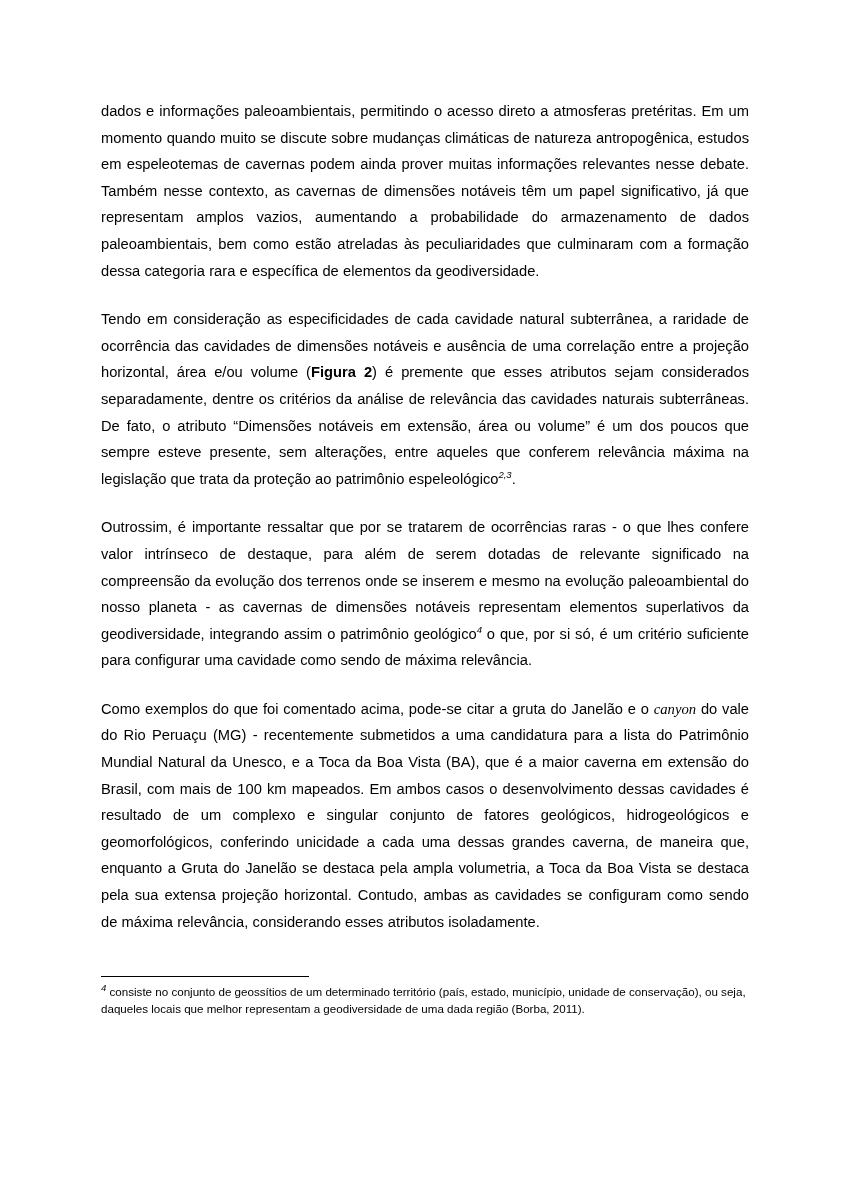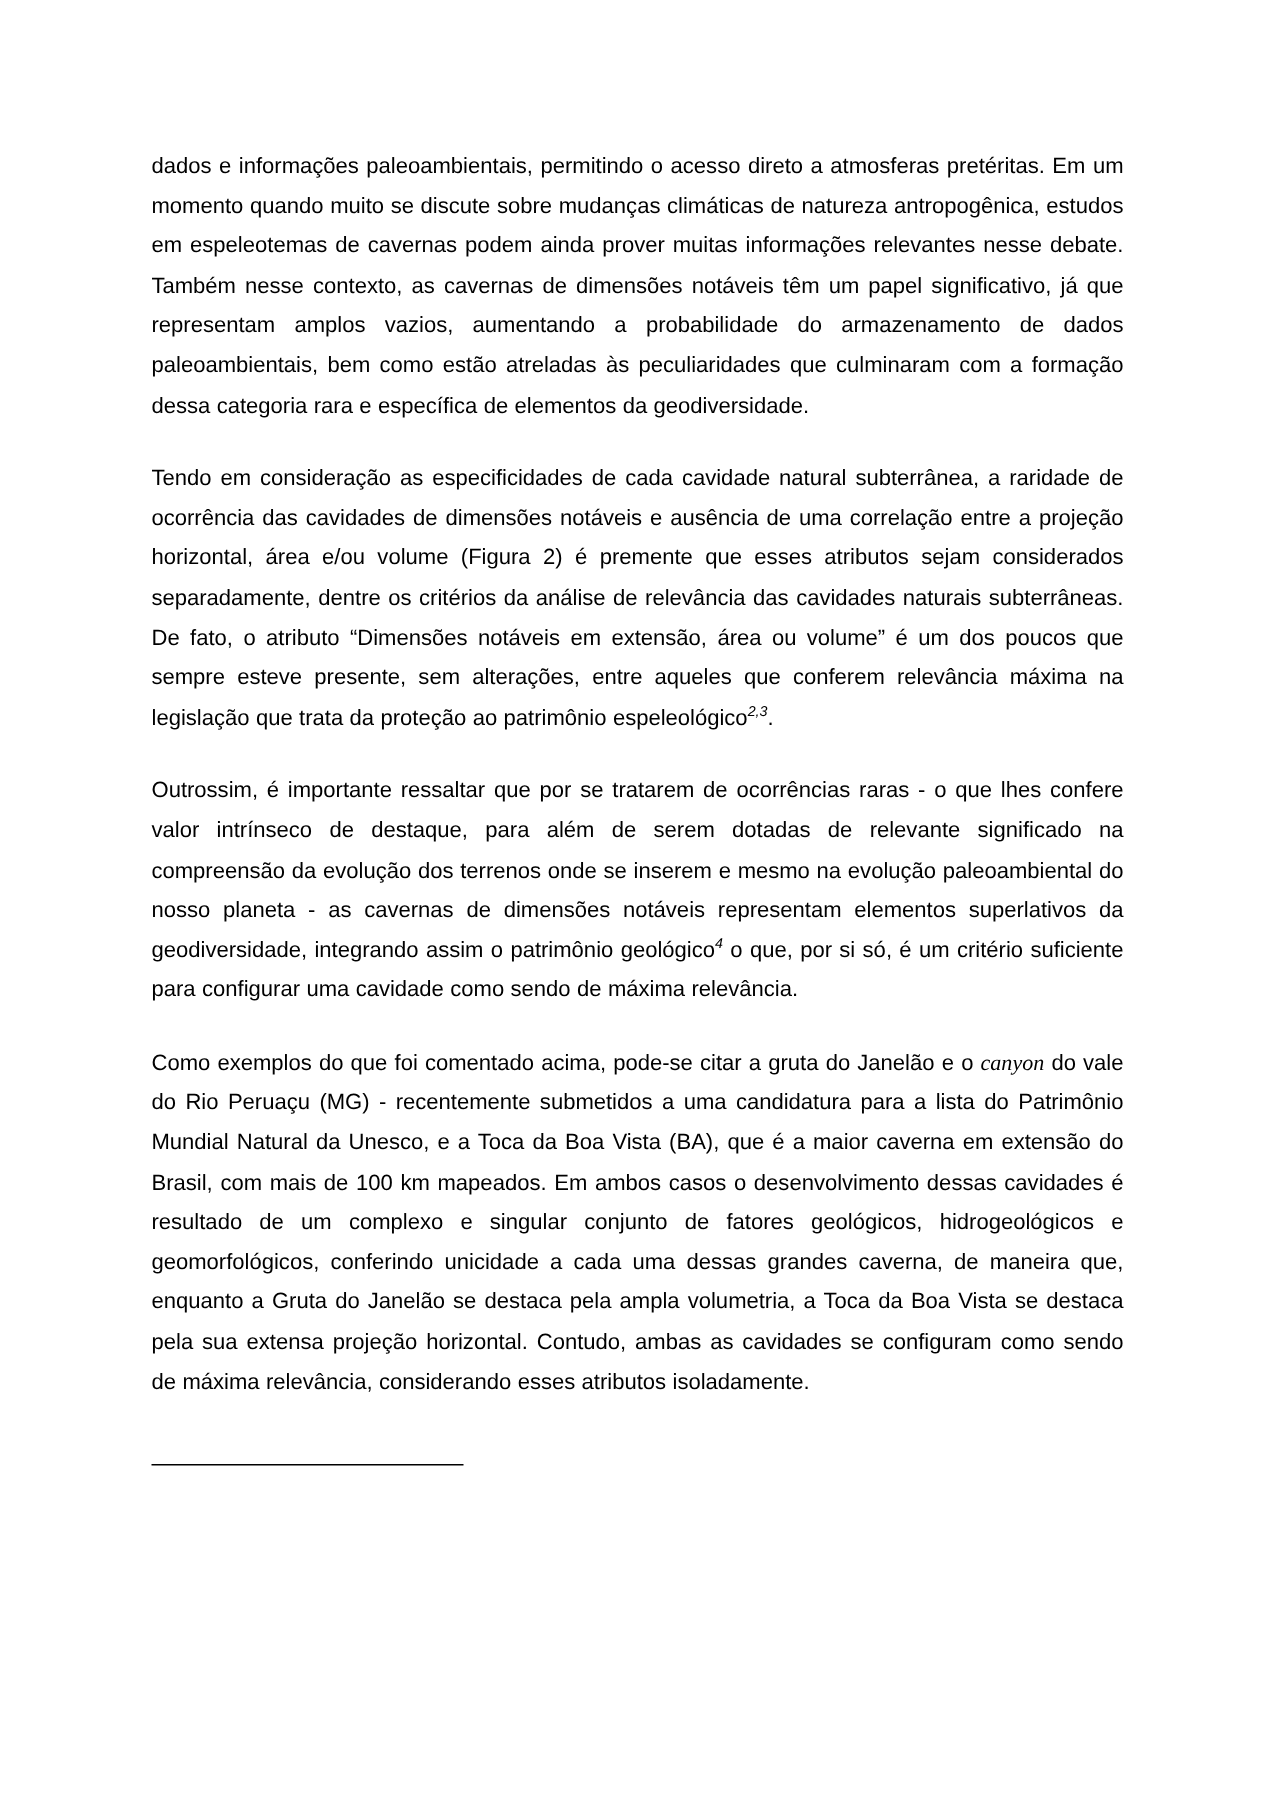"Figura 2" .bold { font-weight: normal -> bold }
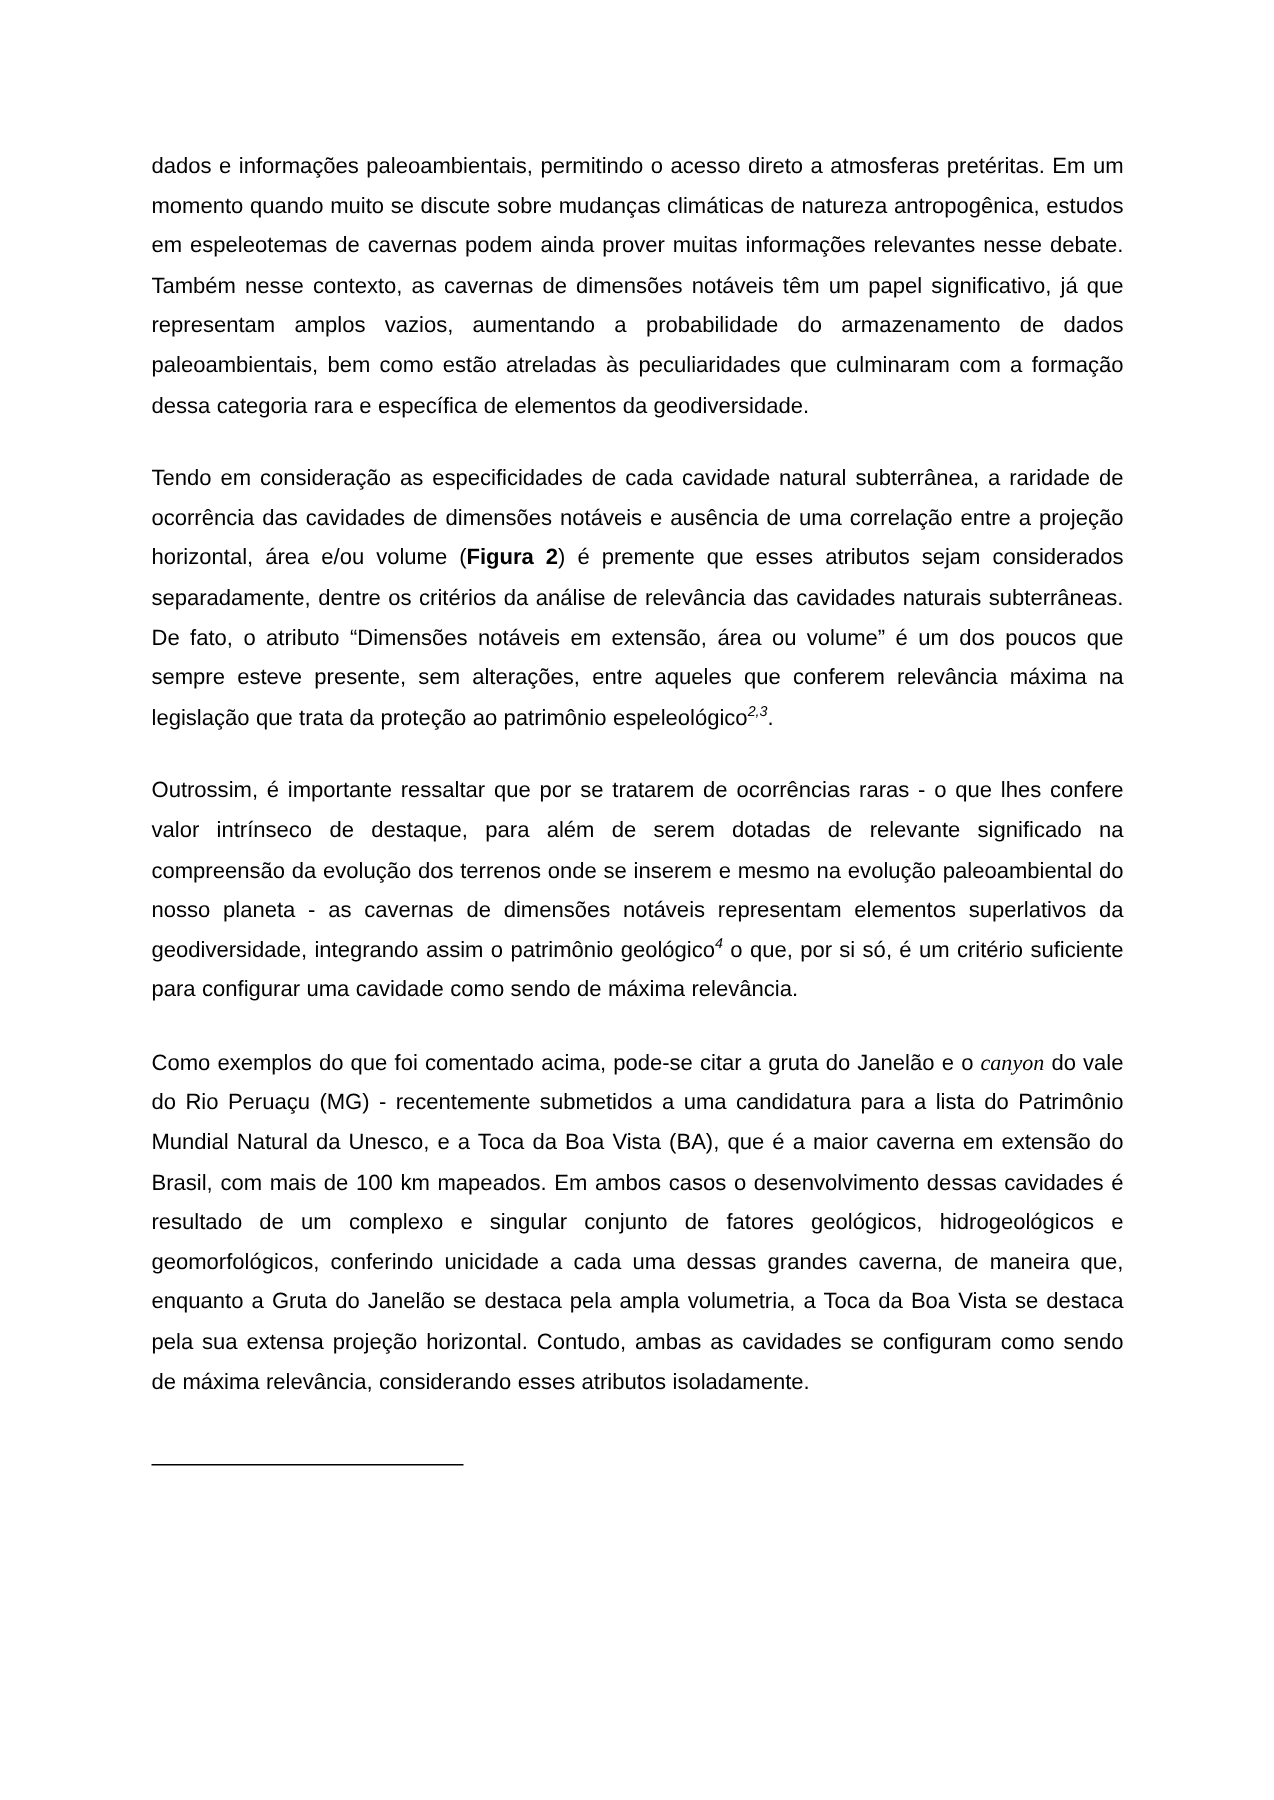"4 consiste no conjunto de" p.fn-wrap { html: none -> <p> <sup>4</sup><span> consiste no conjunto de geossítios de um determinado território (país, estado, município, unidade de conservação), ou seja, daqueles locais que melhor representam a geodiversidade de uma dada região (Borba, 2011).</span> </p> }
